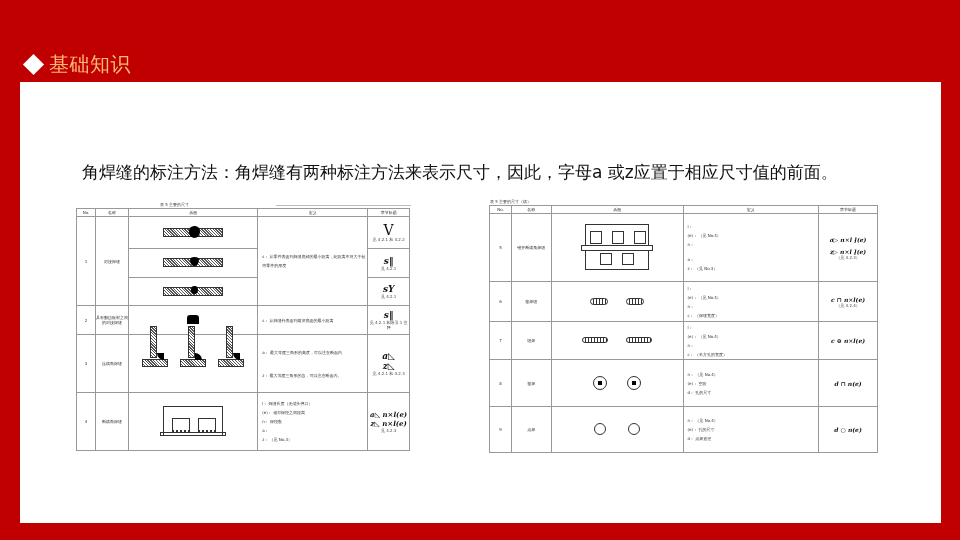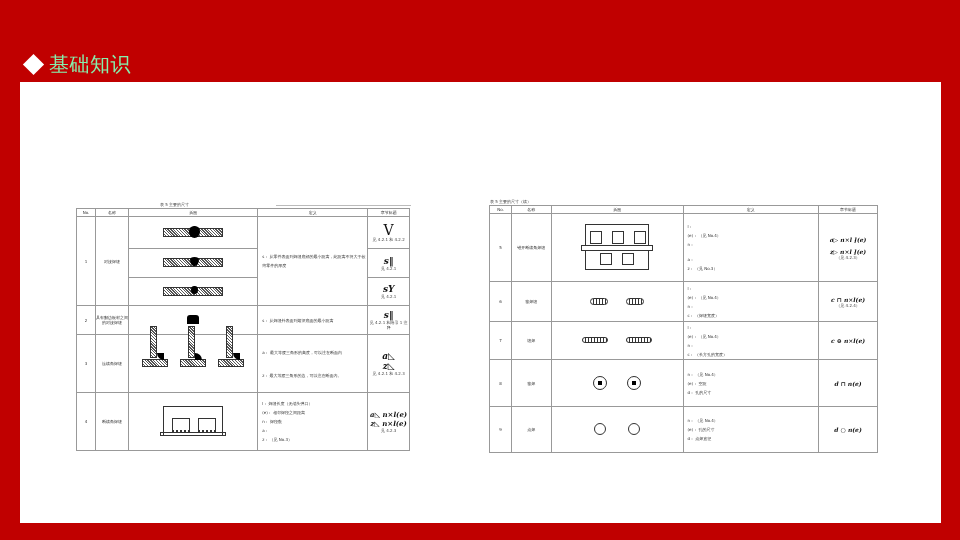"基础知识" .title-text { color: #86efac -> #fdba74 }
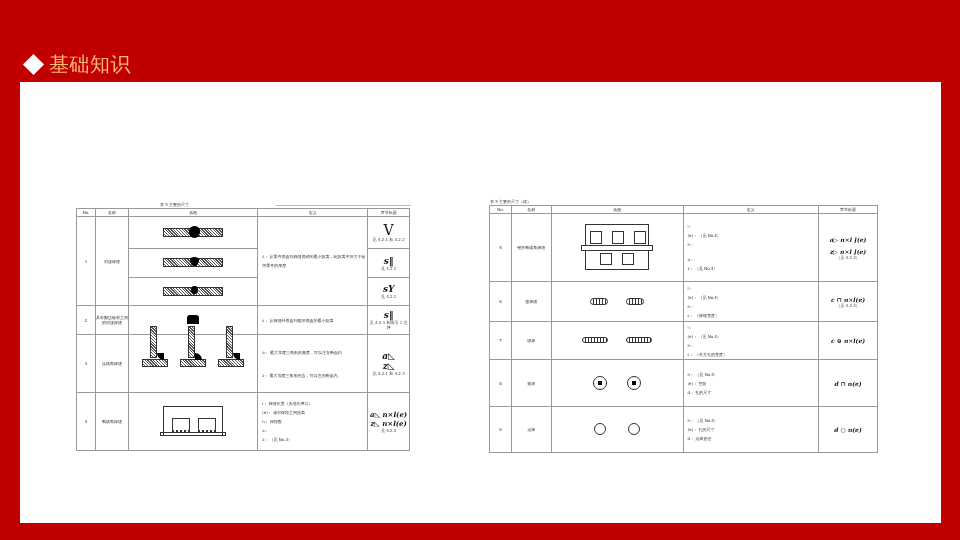"角焊缝的标注方法：角焊缝有两种标注方法来表示尺寸，因此，字母a" div.desc { html: none -> <div>角焊缝的标注方法：角焊缝有两种标注方法来表示尺寸，因此，字母a 或z应置于相应尺寸值的前面。</div> }
